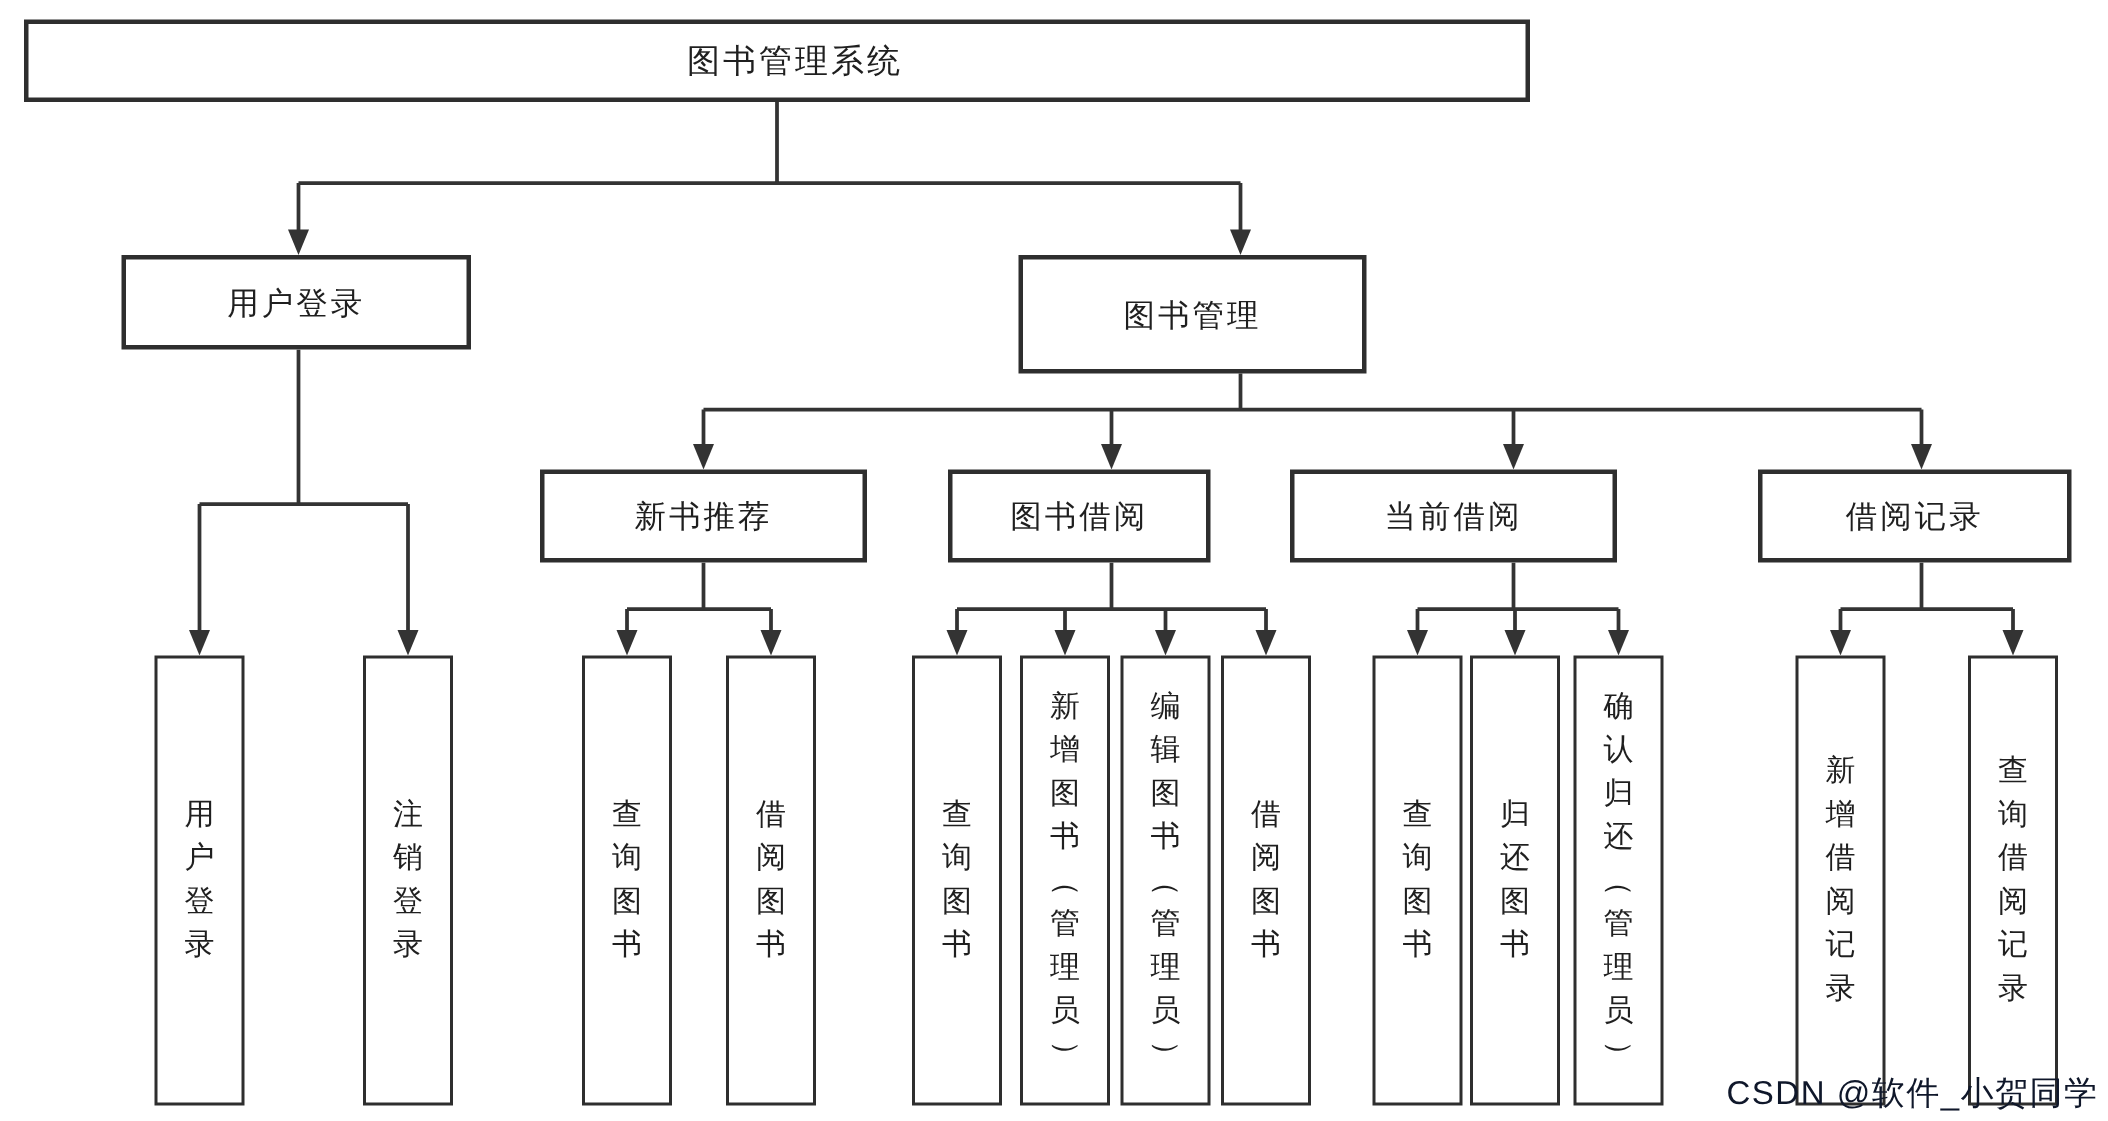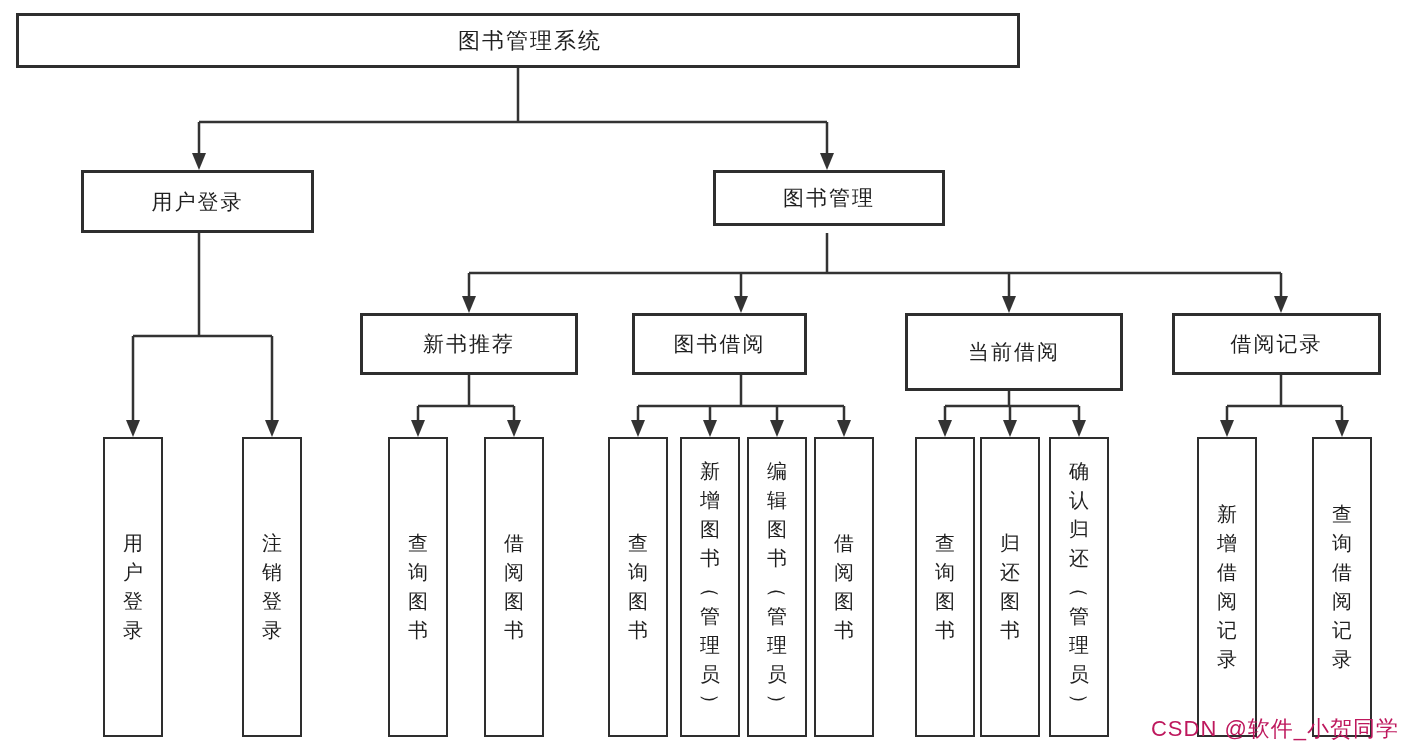"图书管理" div.box { height: 56px -> 79px; left: 713px -> 679px }
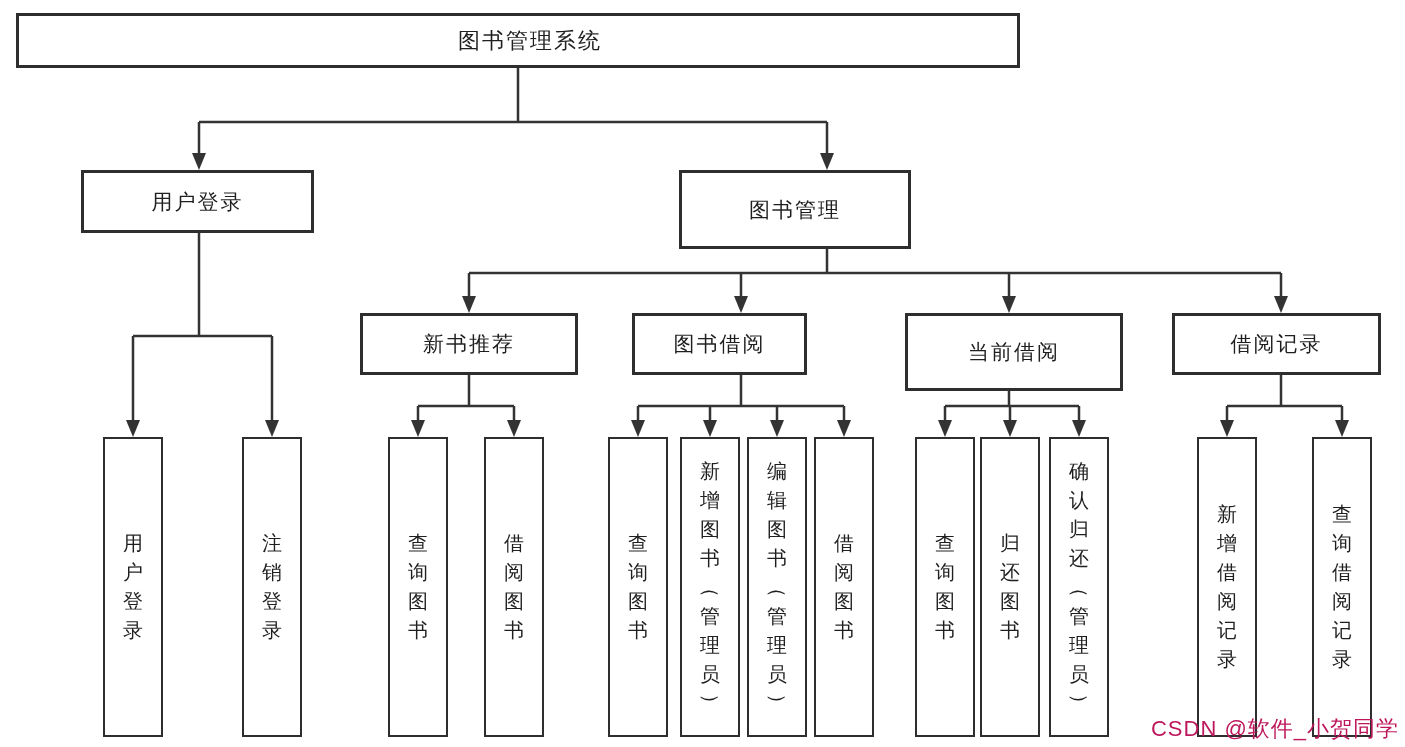"当前借阅" div.box { height: 78px -> 62px; left: 905px -> 860px }
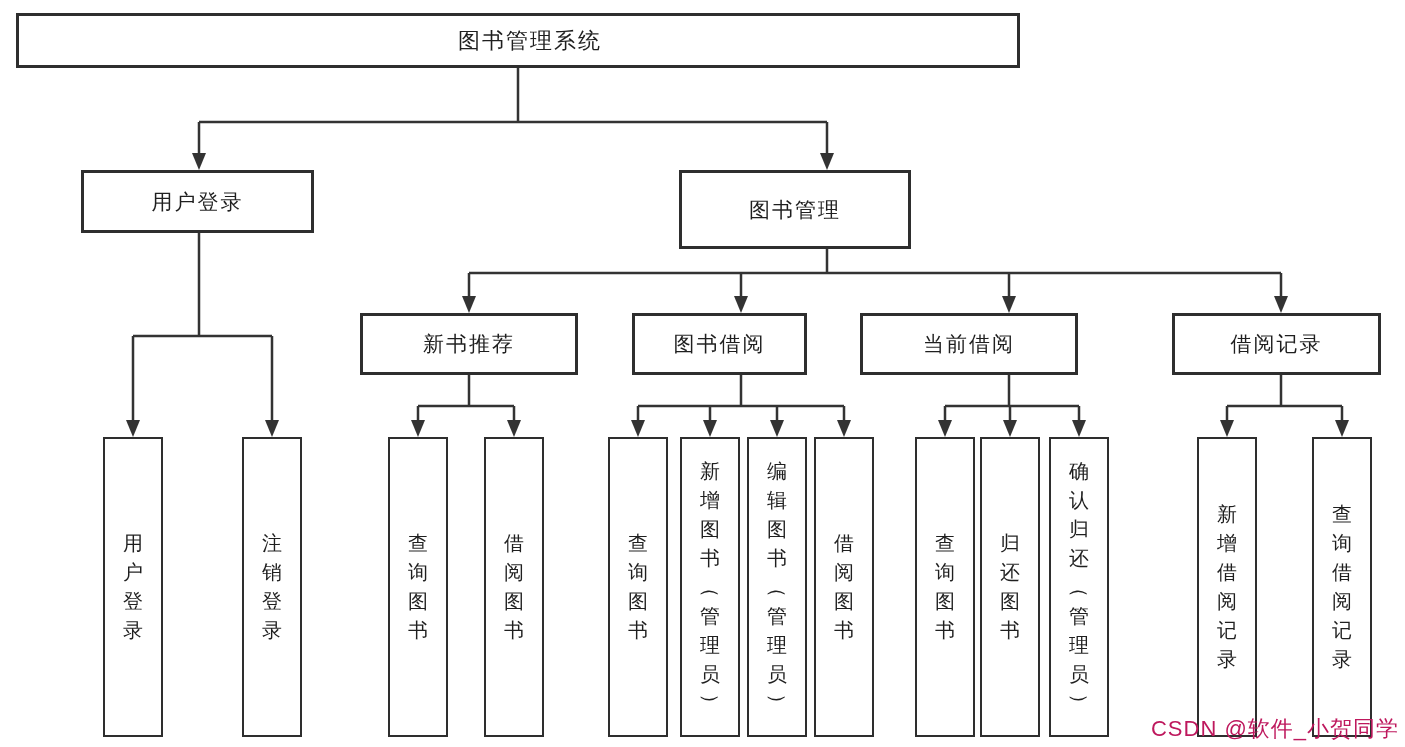"CSDN @软件_小贺同学" div.watermark { color: #be185d -> #0f172a }
